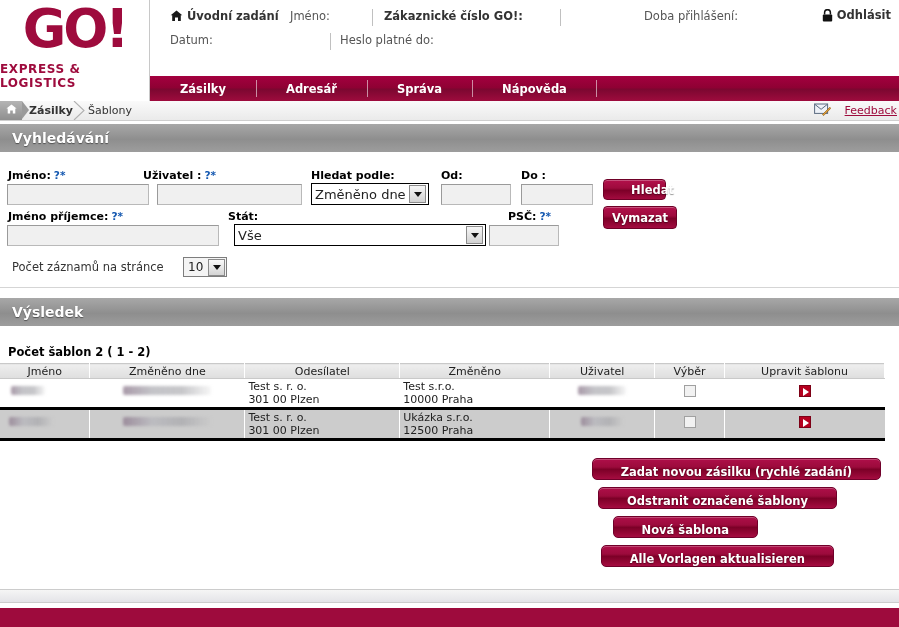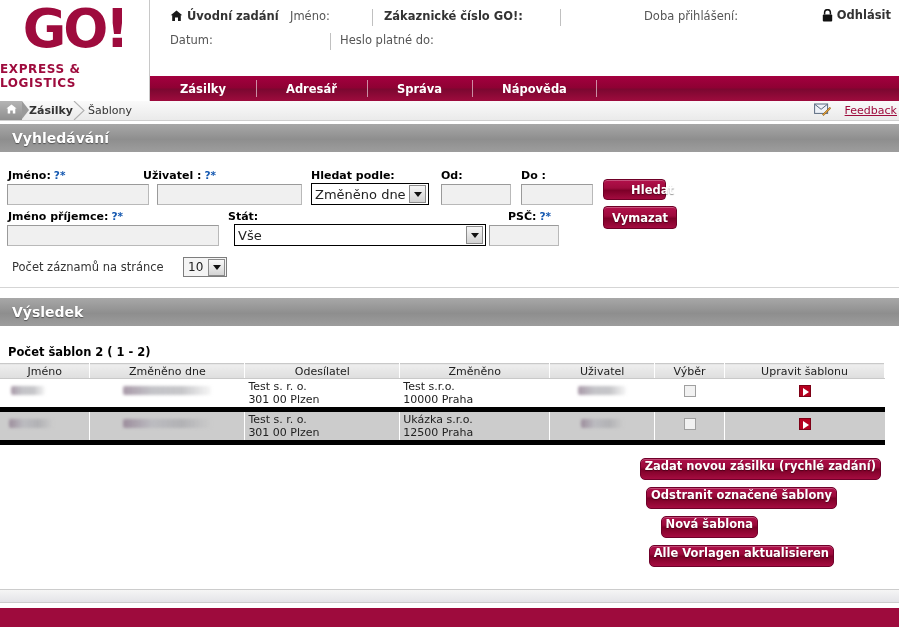"Test s. r. o." #result-table td { border-bottom: 5px solid #000000 -> 3px solid #000000 }
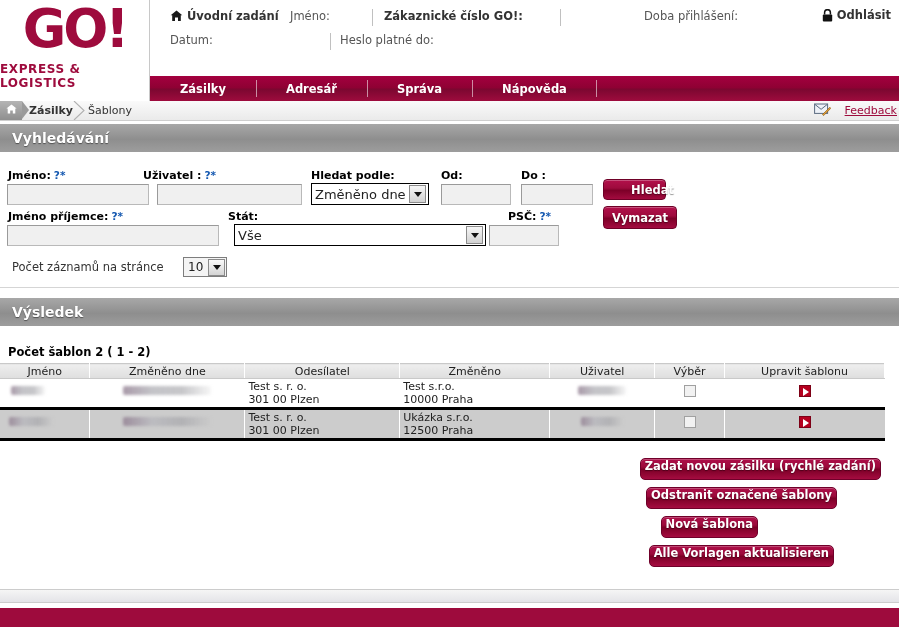"Zadat novou zásilku (rychlé zadání)" .act-btn { align-items: flex-start -> flex-end; padding: 0 4px -> 0 28px }
